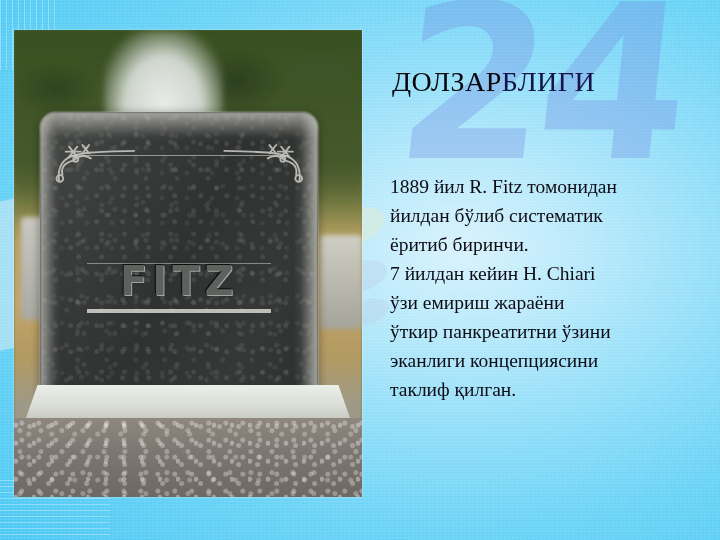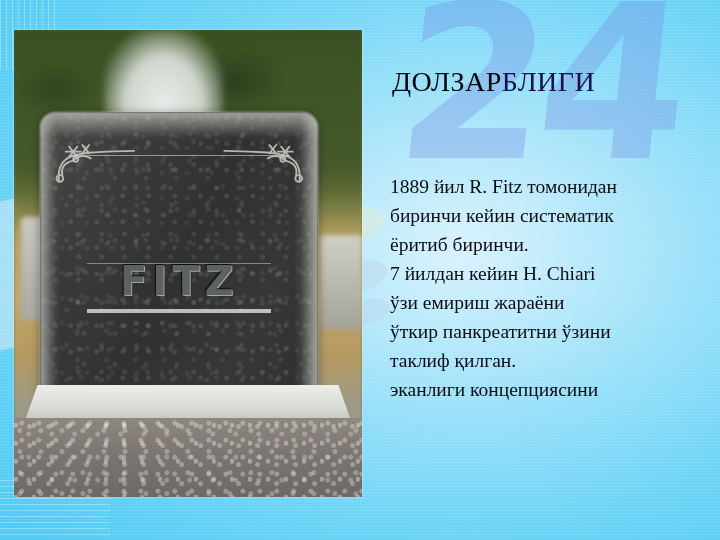"биринчи кейин систематик" div.ln { text: биринчи кейин -> йилдан бўлиб }
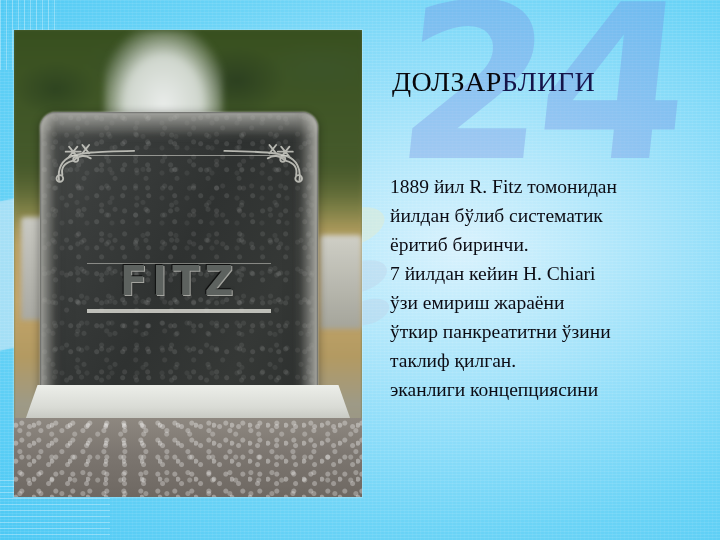"таклиф қилган." div.ln { order: before "эканлиги концепциясини" -> after "эканлиги концепциясини" }
